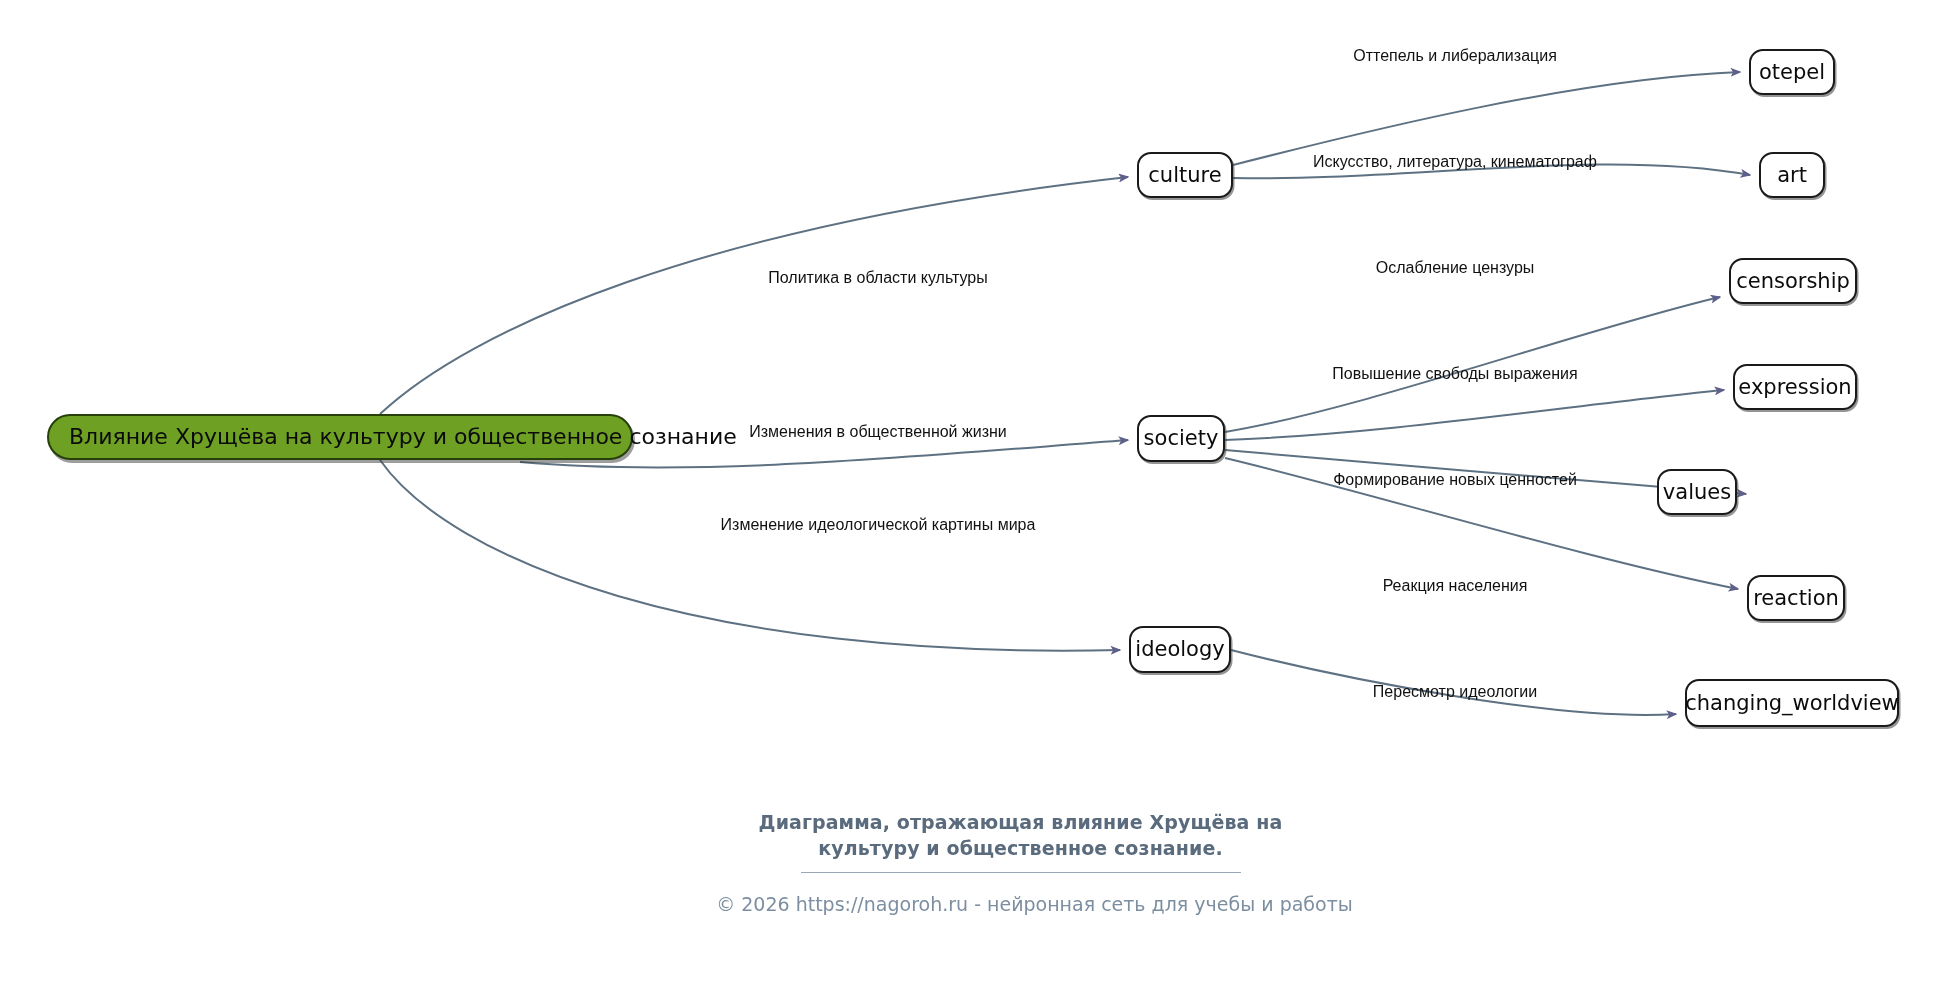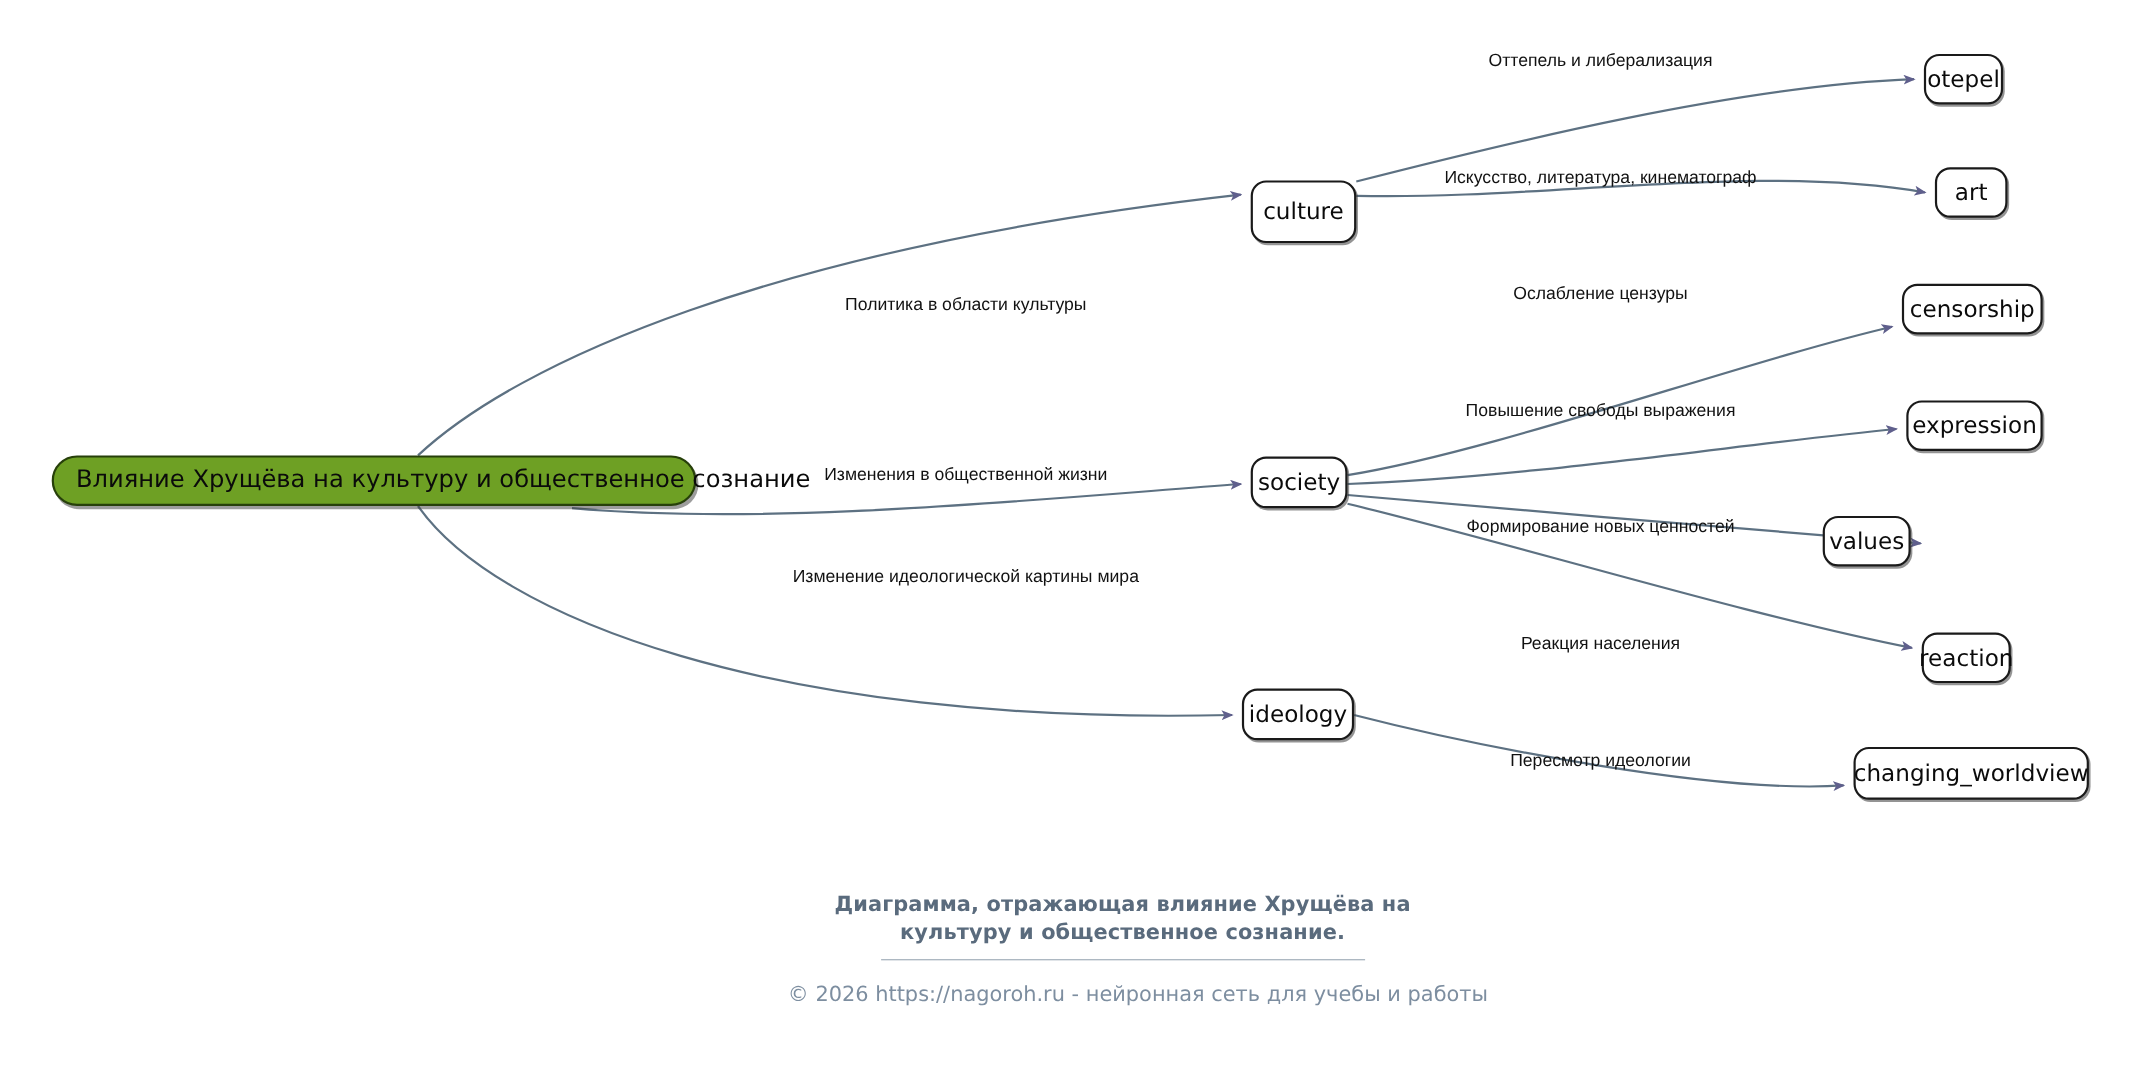"otepel" div.node { width: 72px -> 86px }
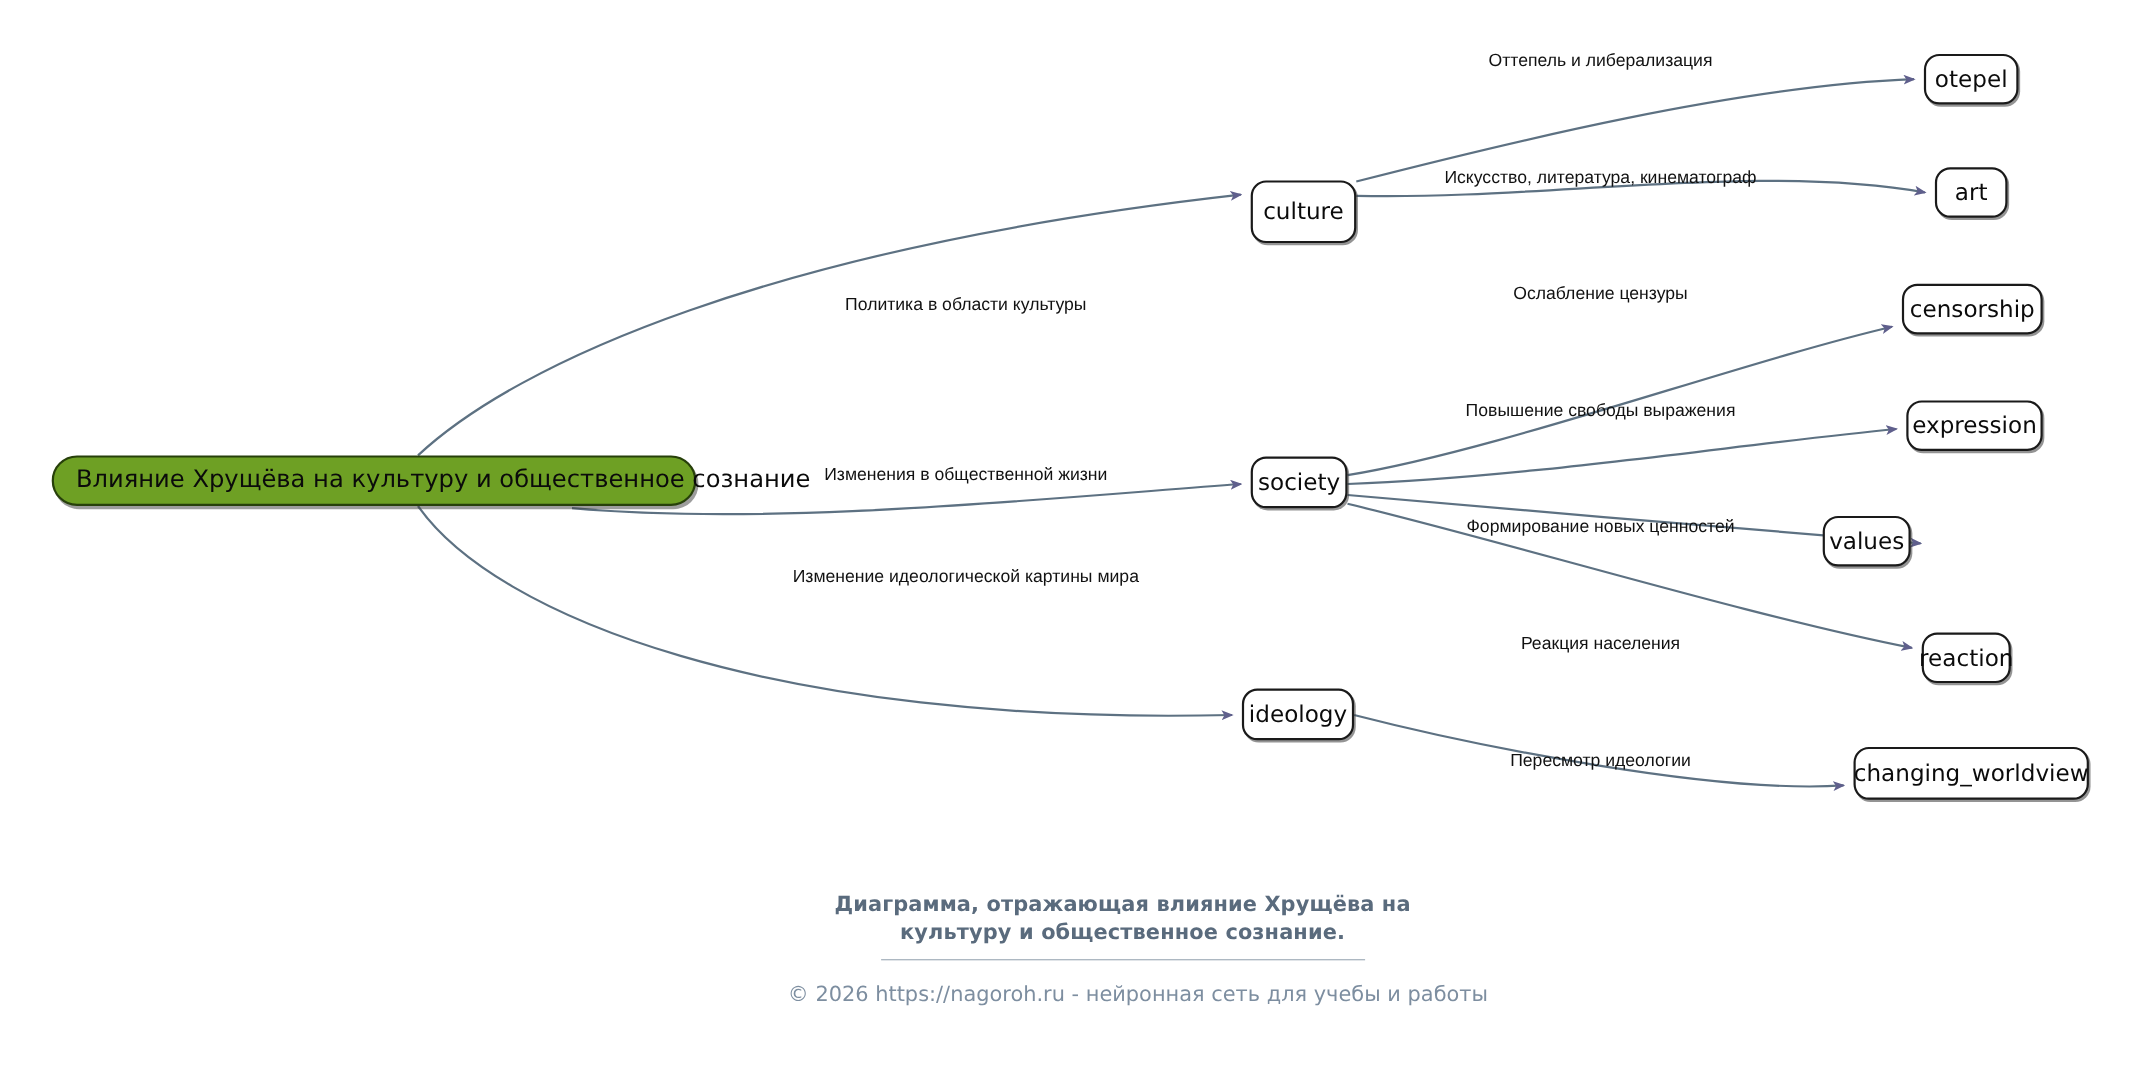"culture" div.node { height: 57px -> 46px; margin-top: 12px -> none }
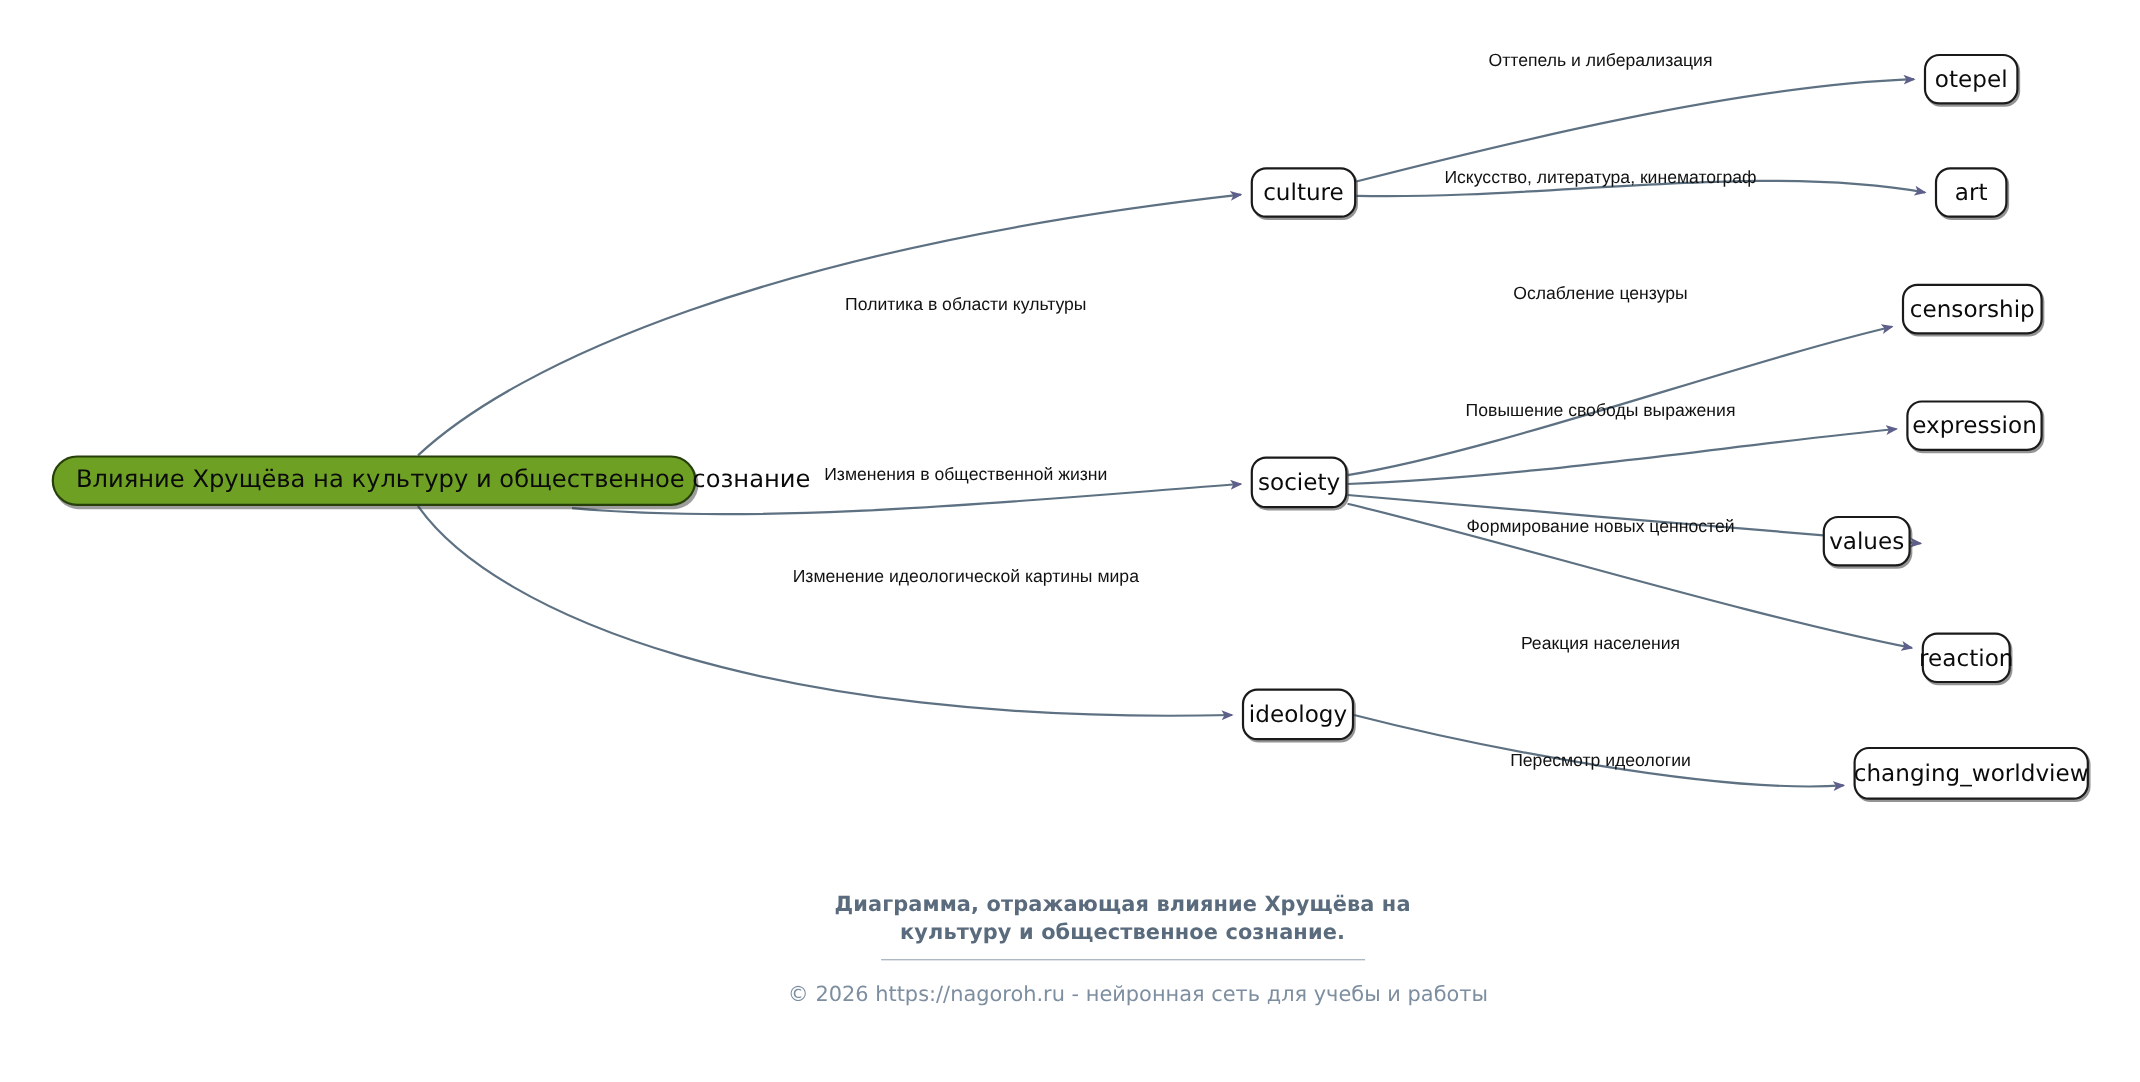"reaction" div.node { width: 81px -> 98px }
